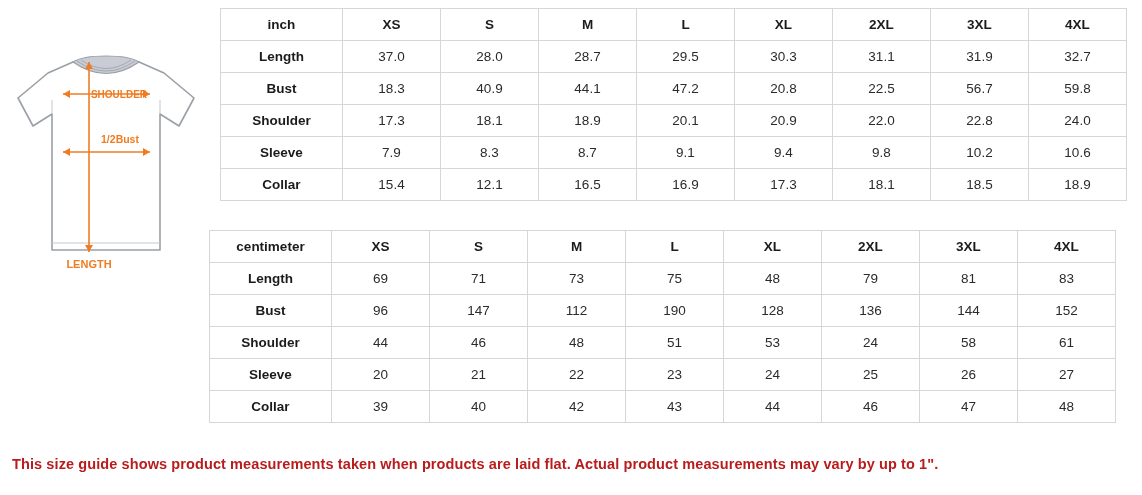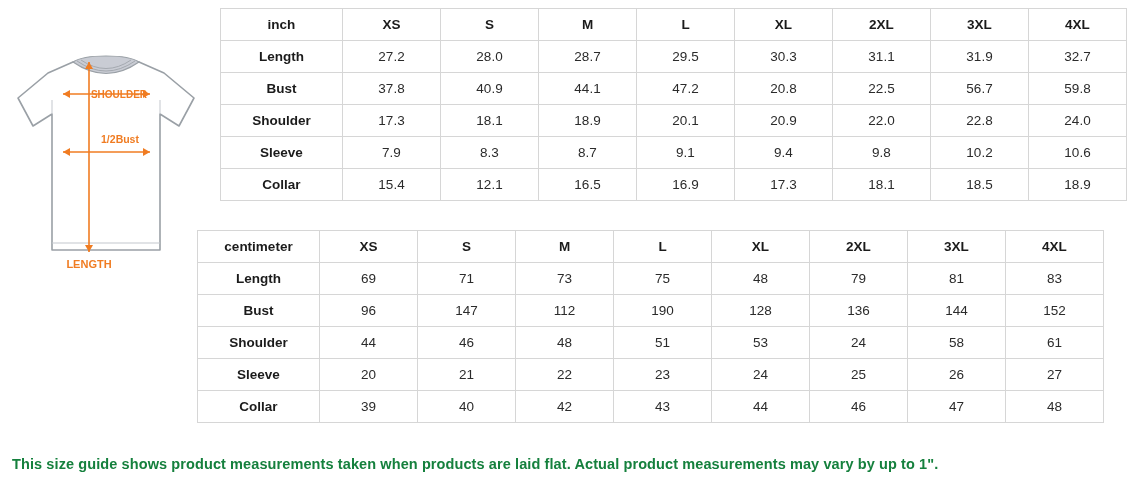"27.2" td { text: 27.2 -> 37.0 }
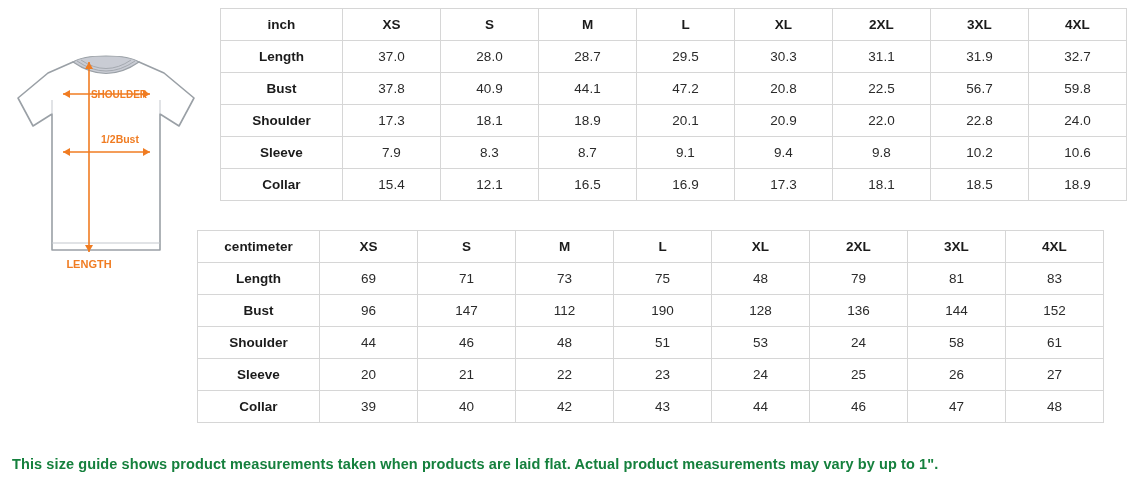"37.8" td { text: 37.8 -> 18.3 }
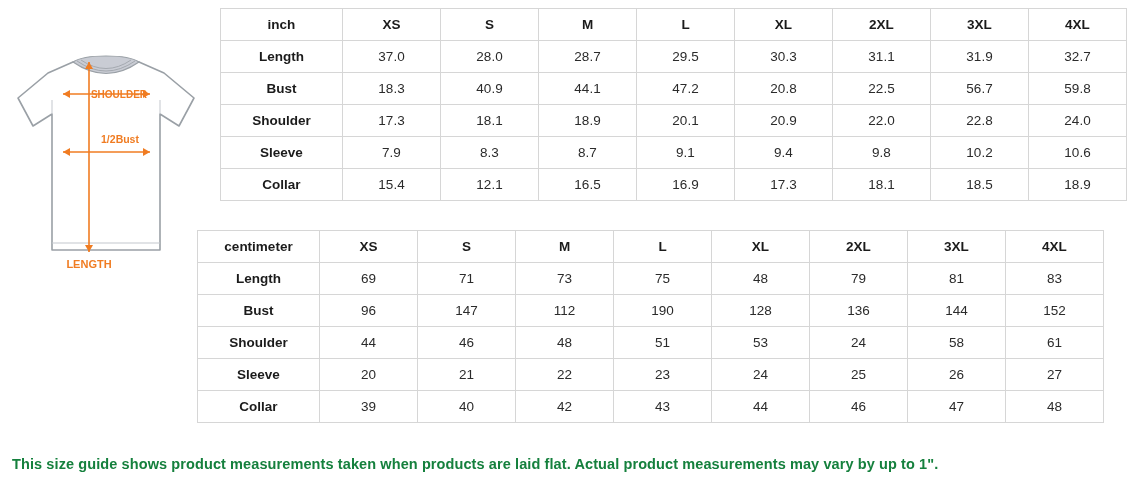"centimeter" .table-wrap.cm { left: 197px -> 209px }
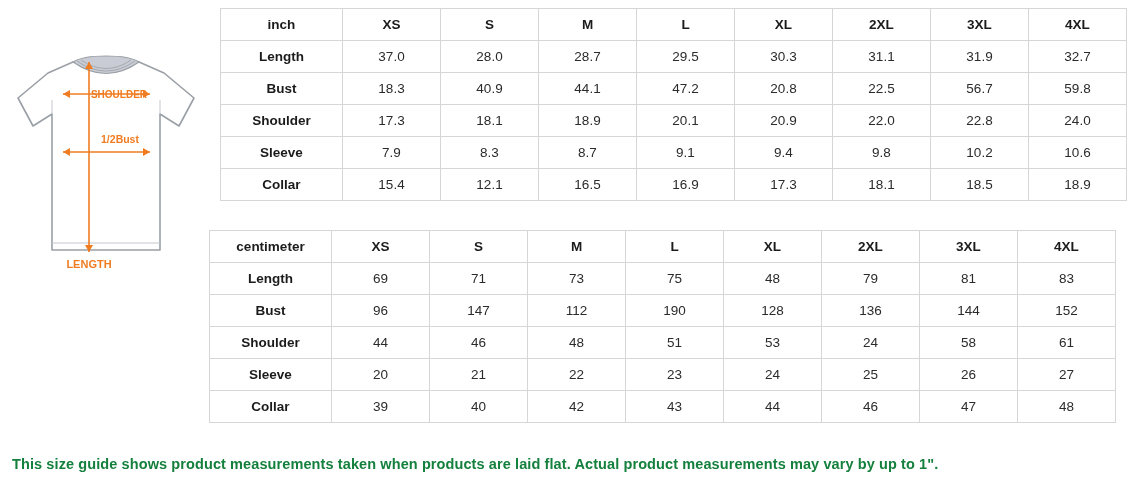"This size guide shows product" .footnote { color: #15803d -> #b91c1c }
